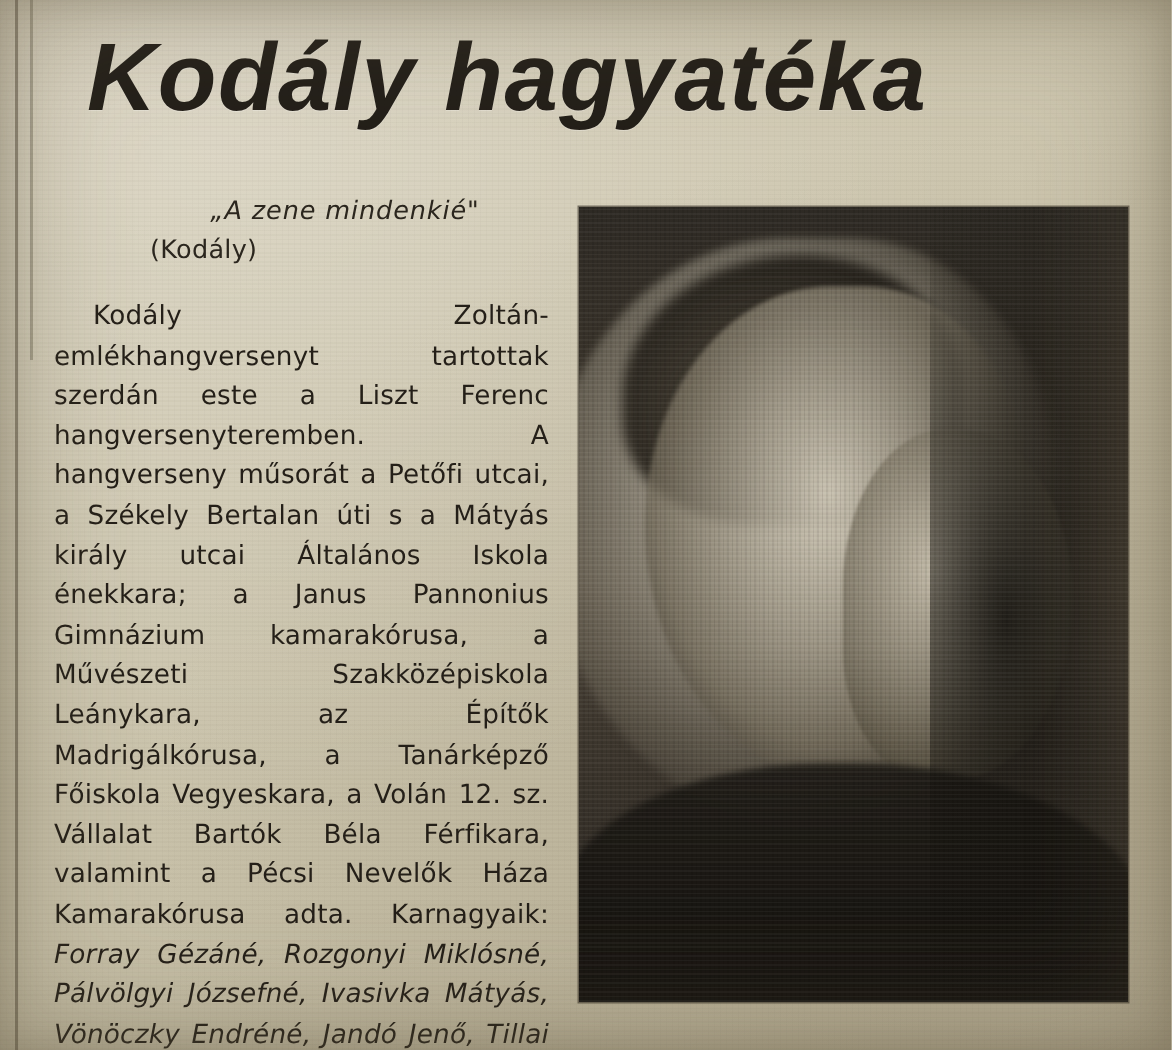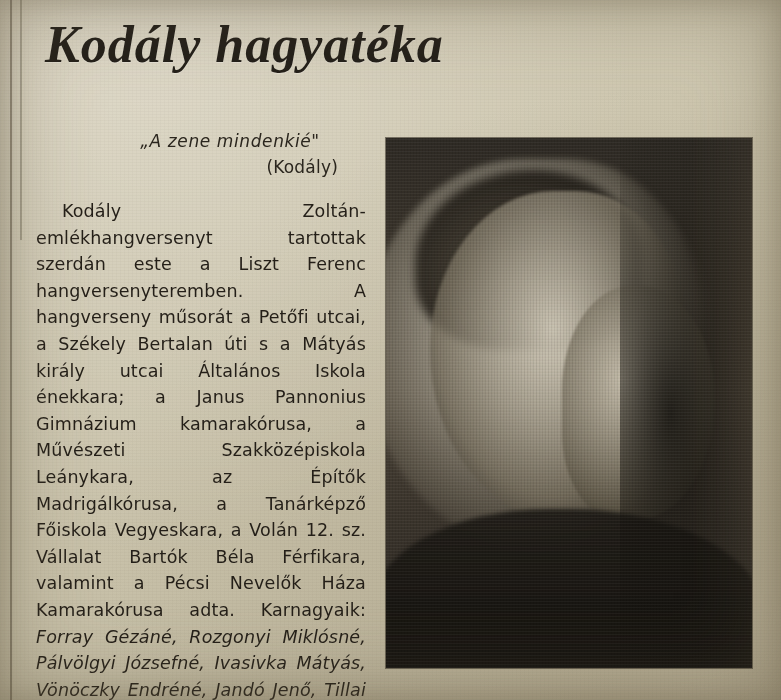"Kodály hagyatéka" .headline { font-family: Liberation Serif, serif -> Liberation Sans, sans-serif; font-size: 52px -> 64px; left: 45px -> 58px }
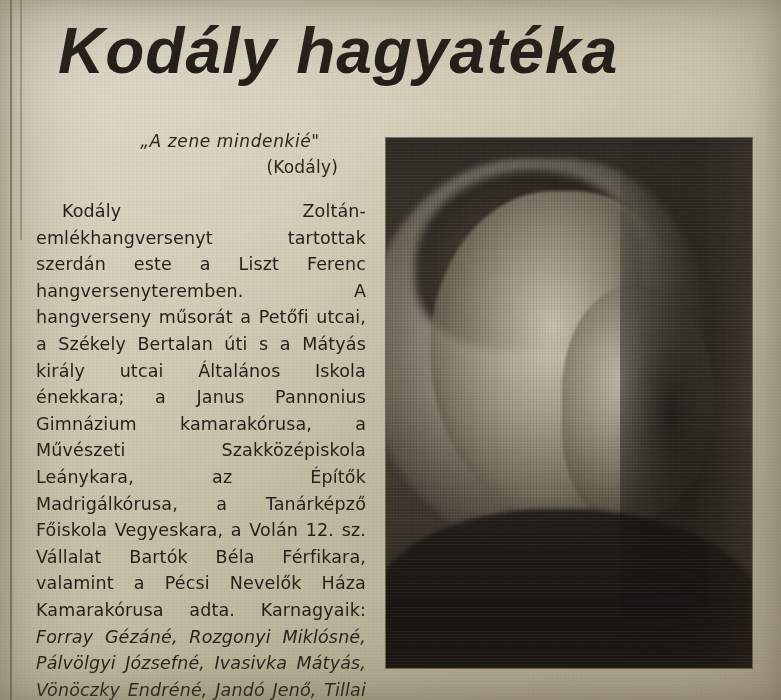"(Kodály)" .epigraph .attrib { text-align: right -> left }
